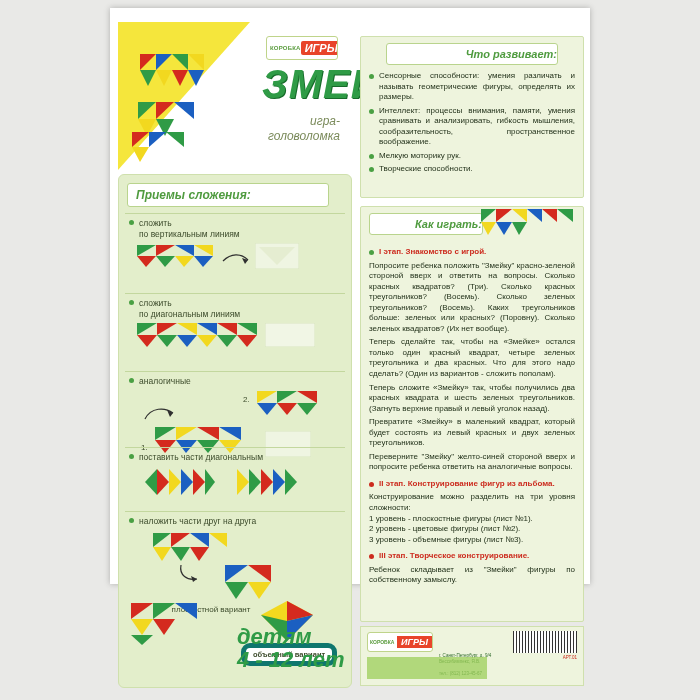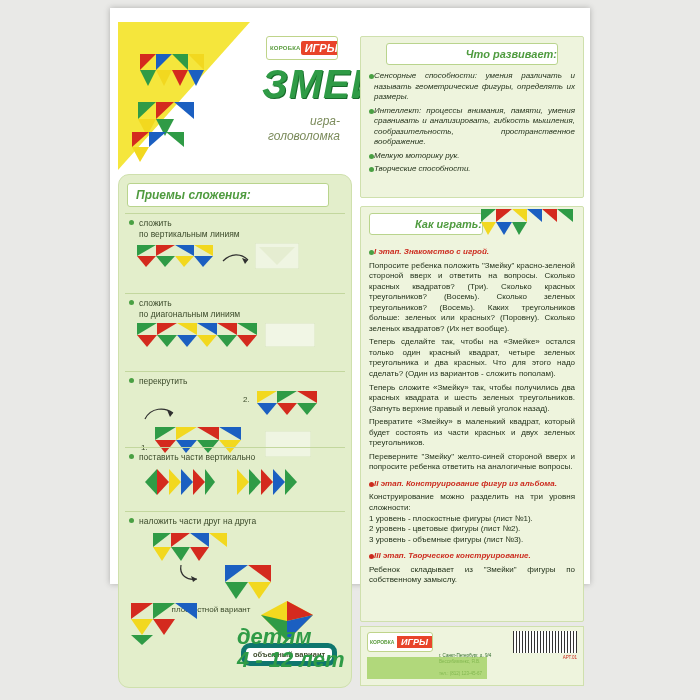"Сенсорные способности: умения различать" .li { font-style: italic -> none; gap: none -> 5px }
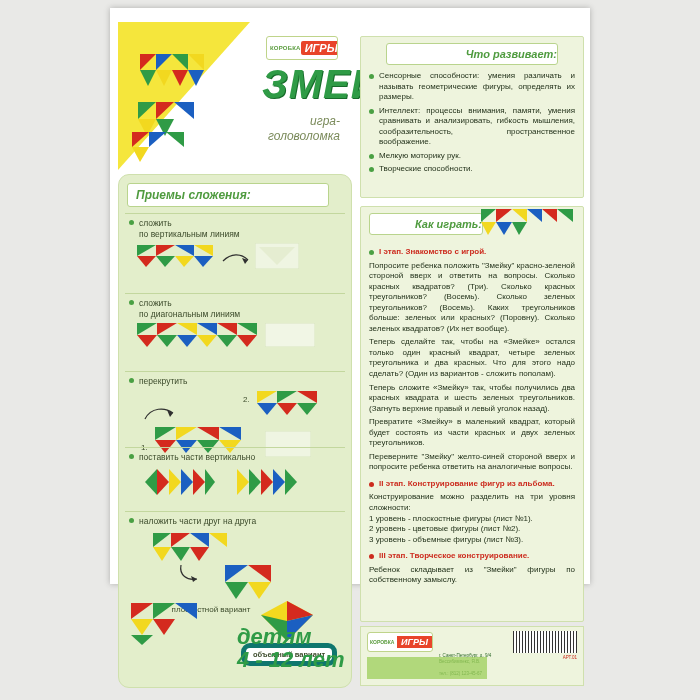"Приемы сложения:" .green-panel { border-radius: 11px -> 6px }
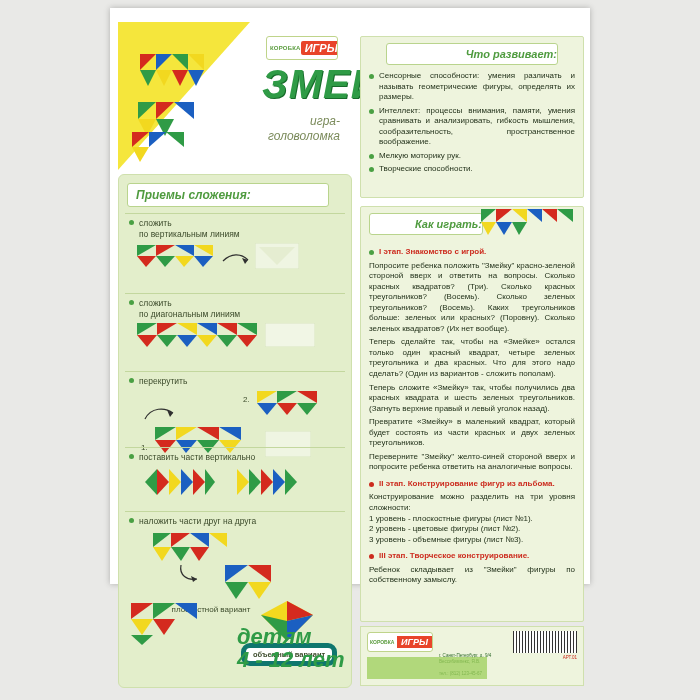"перекрутить" div { text: перекрутить -> аналогичные }
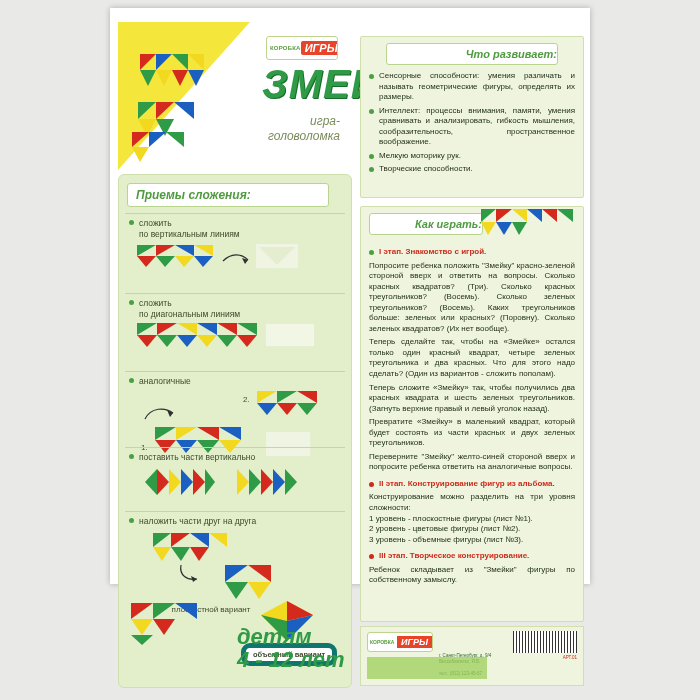"Превратите «Змейку» в маленький квадрат," div { text: части -> левый }
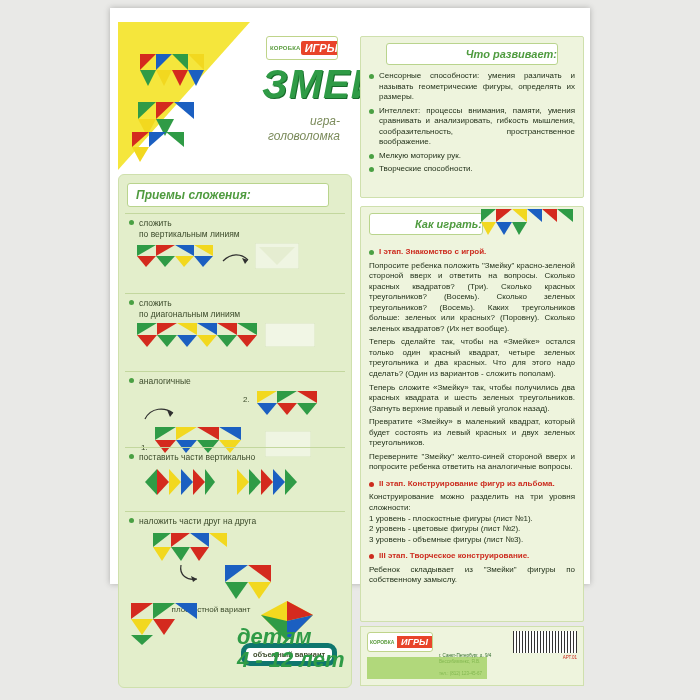"поставить части вертикально" div { text: вертикально -> диагональным }
